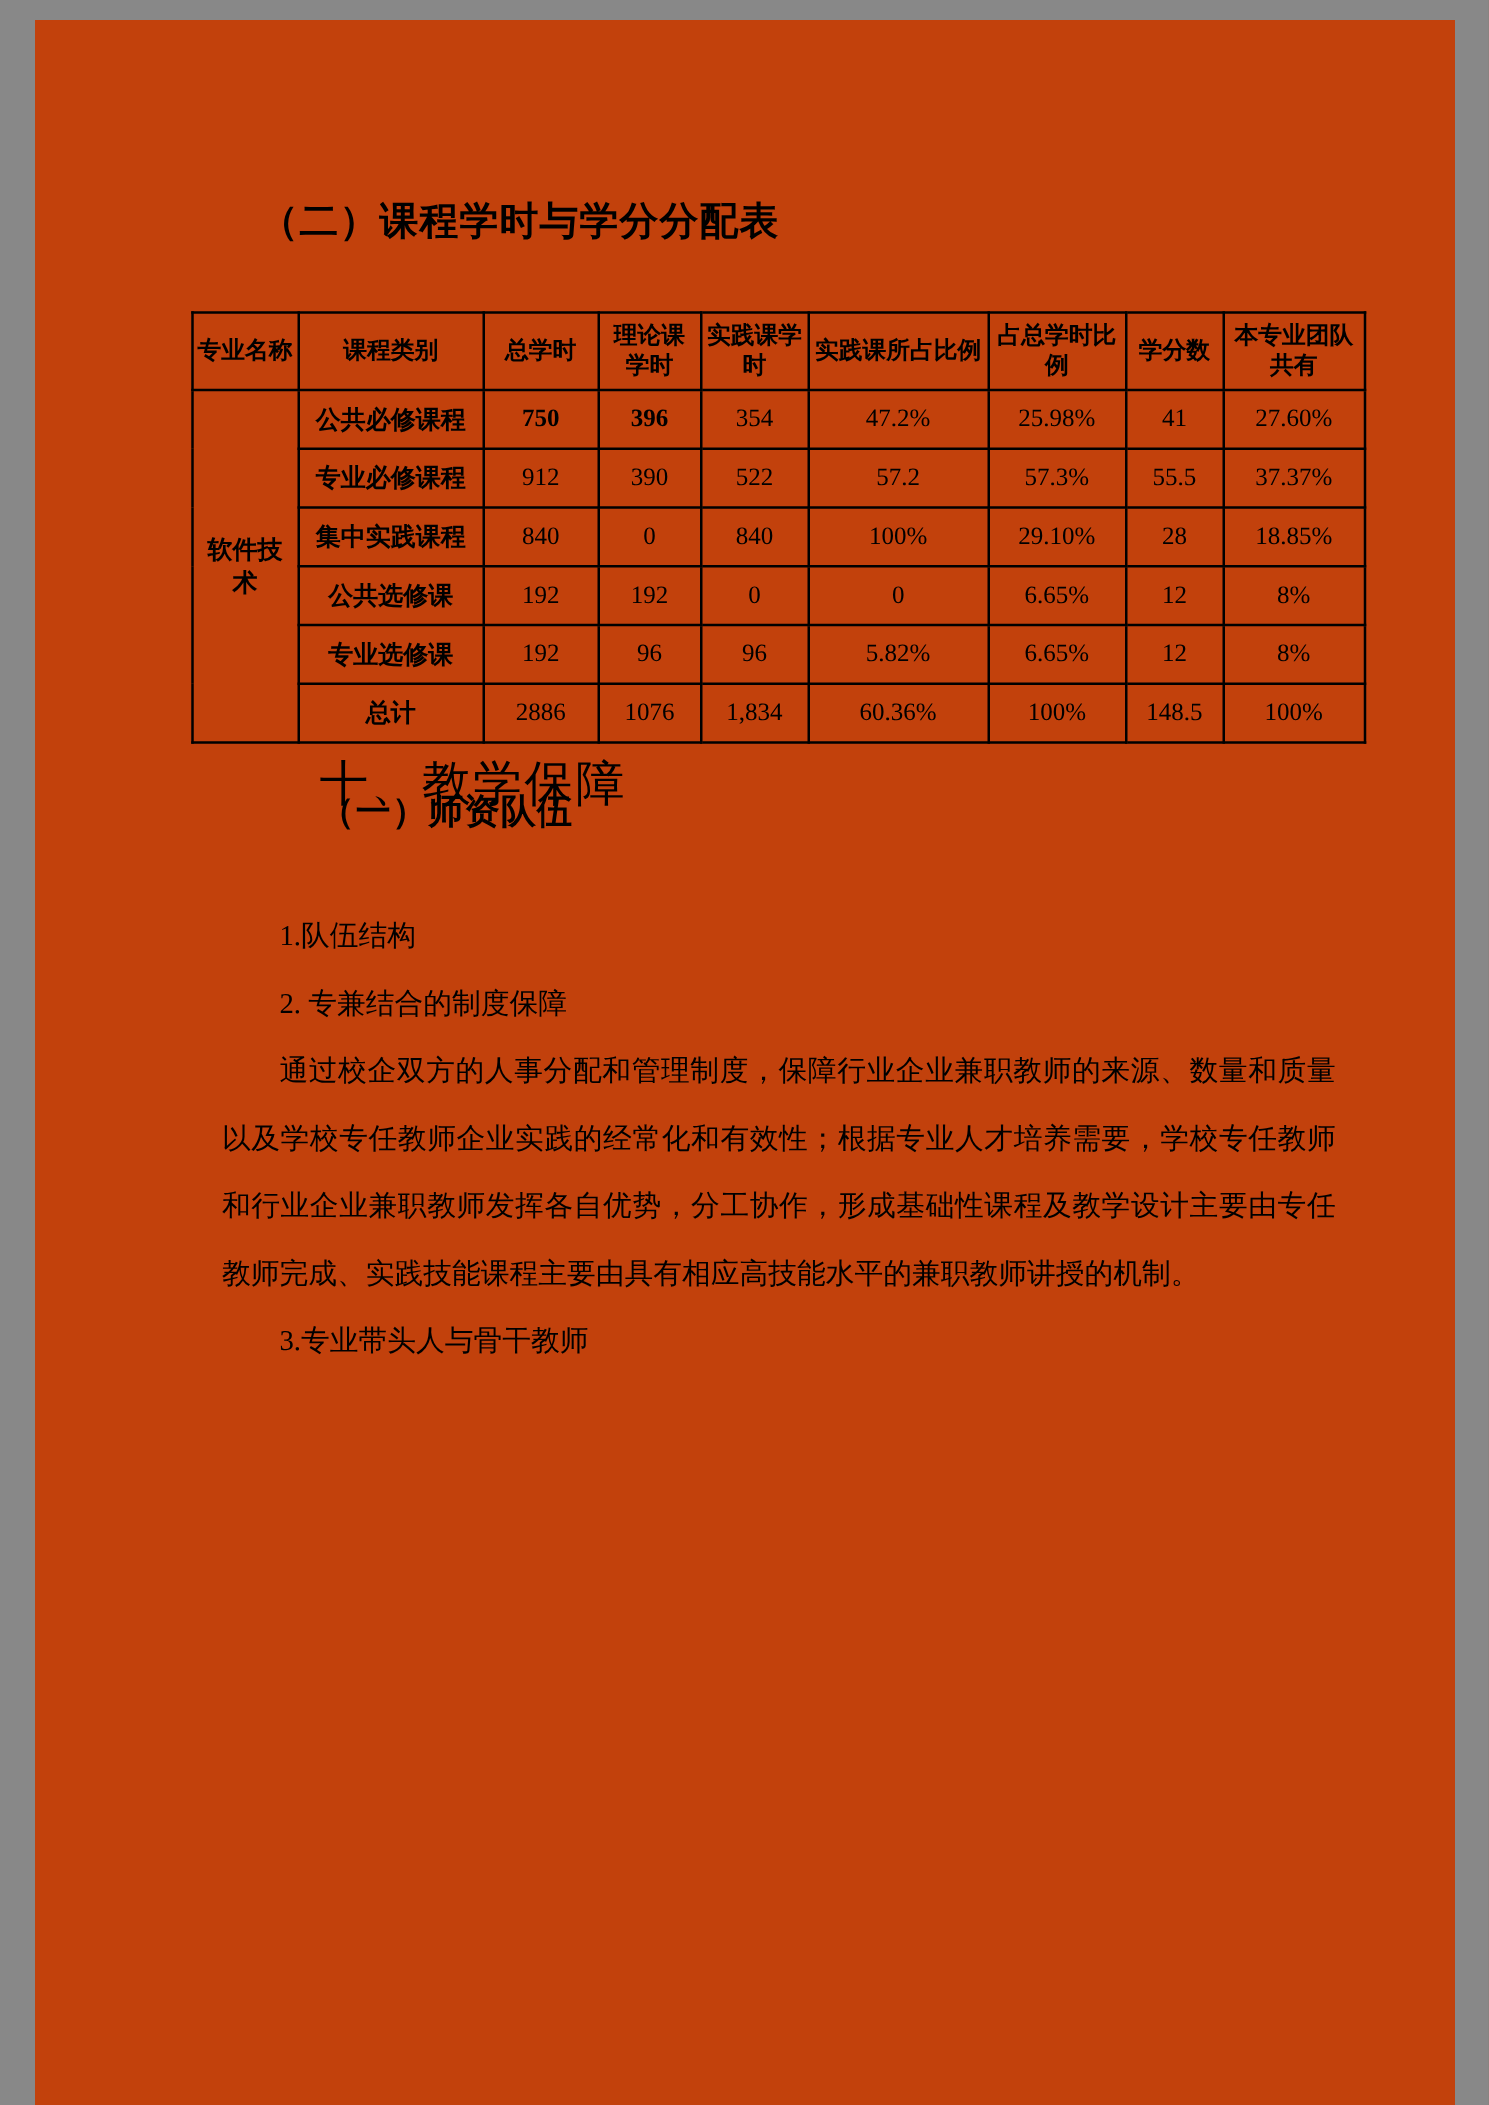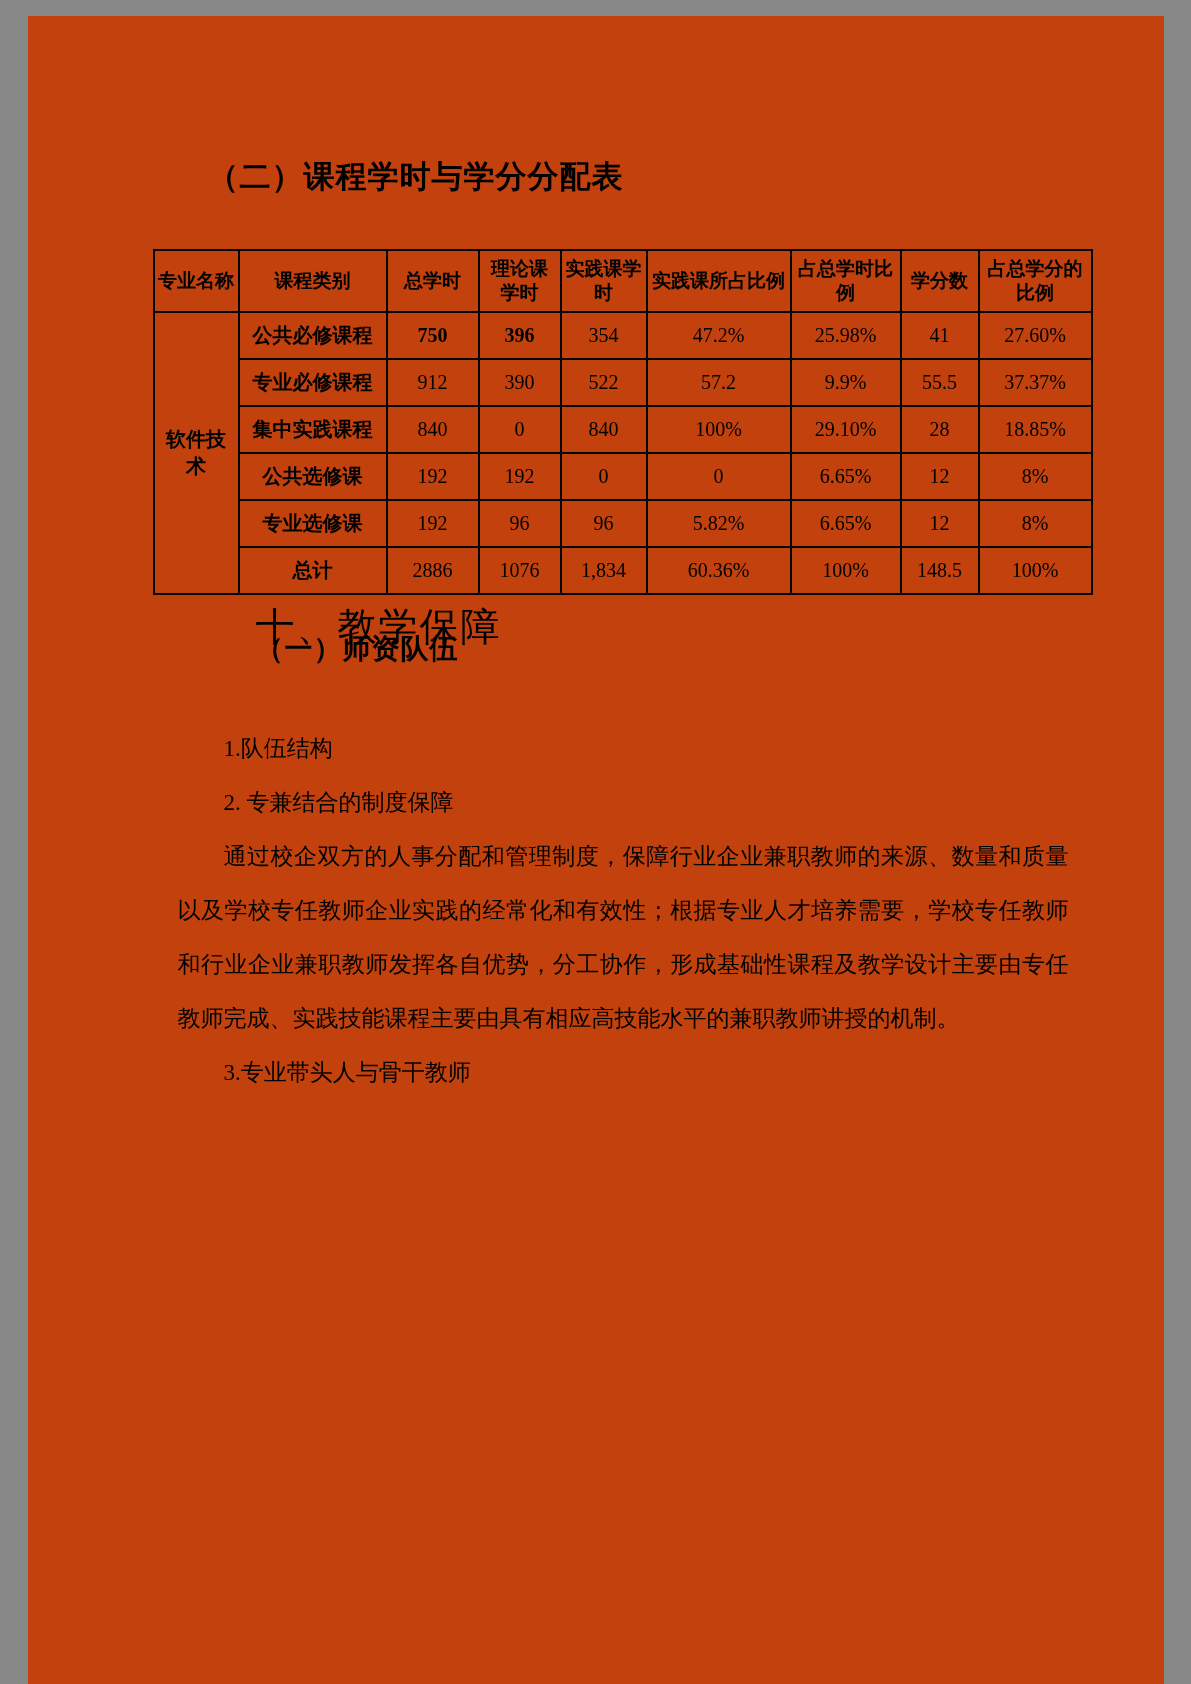"占总学分的比例" th { text: 占总学分的比例 -> 本专业团队共有 }
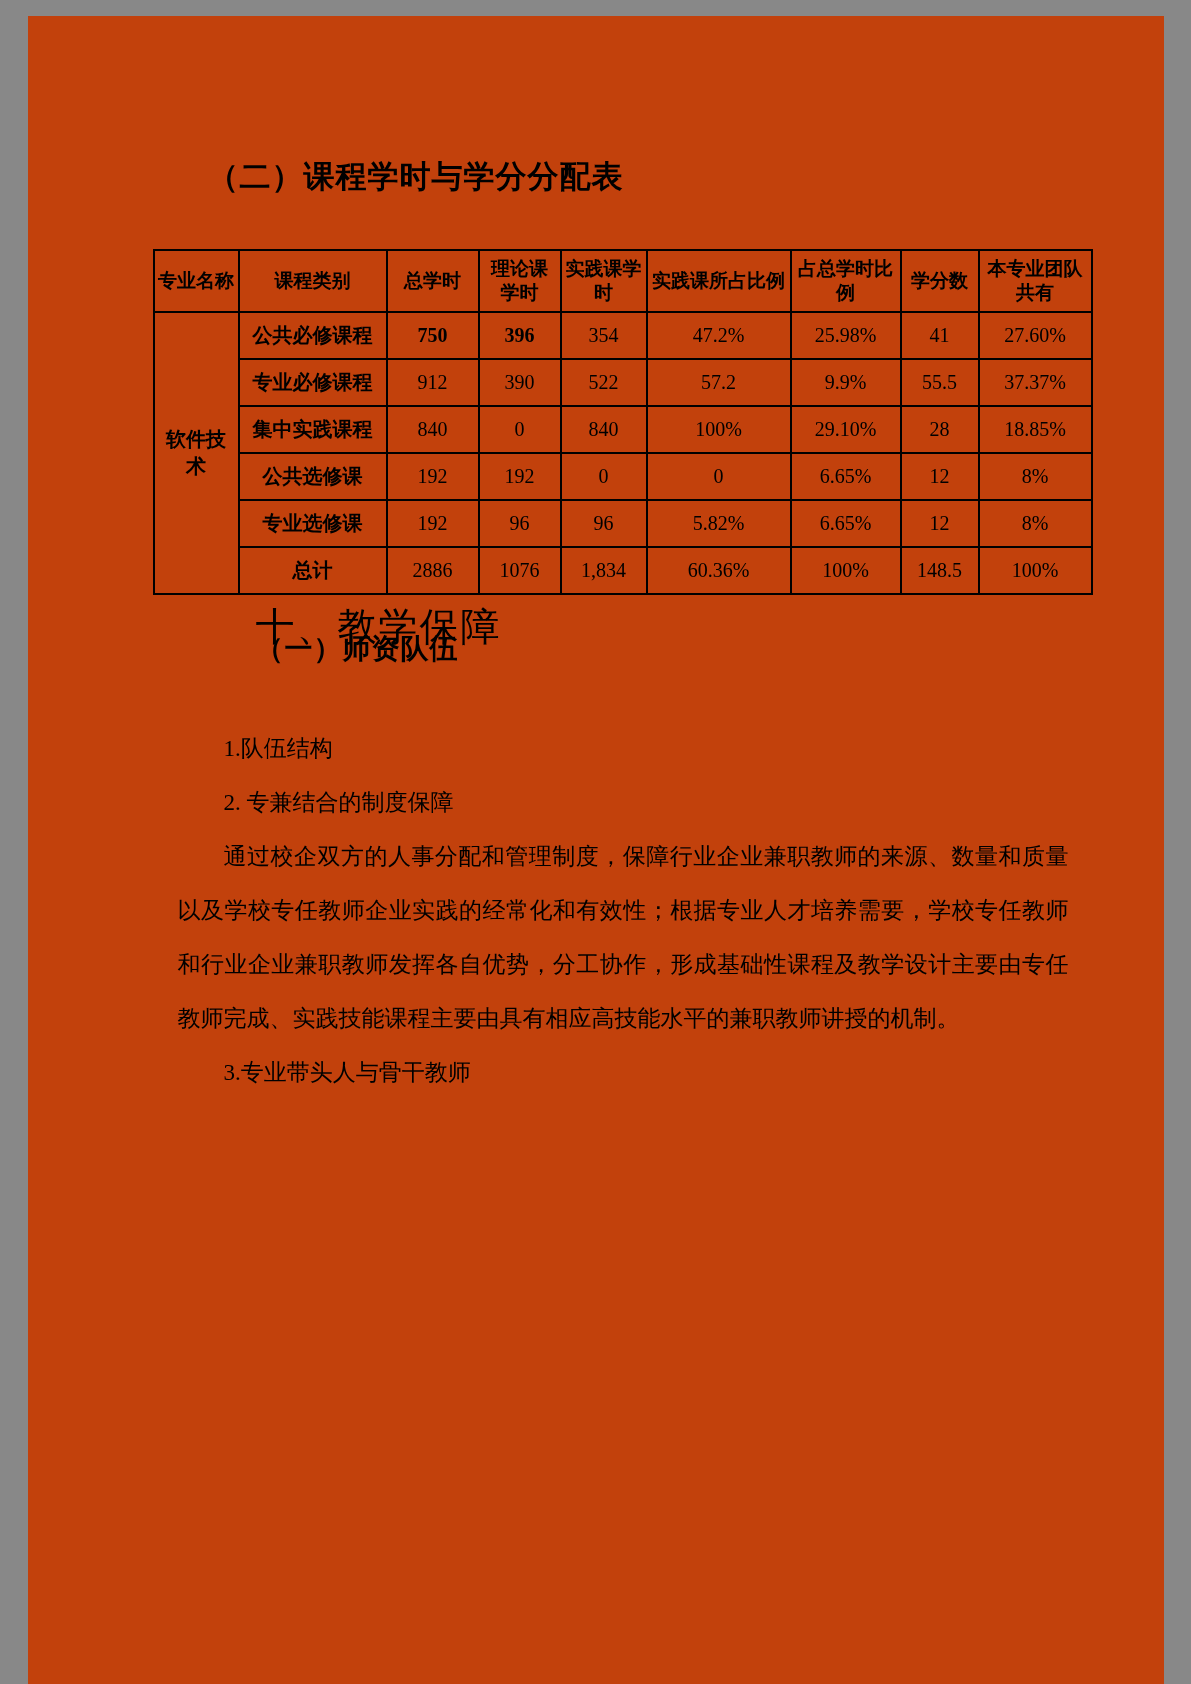"9.9%" td { text: 9.9% -> 57.3% }
